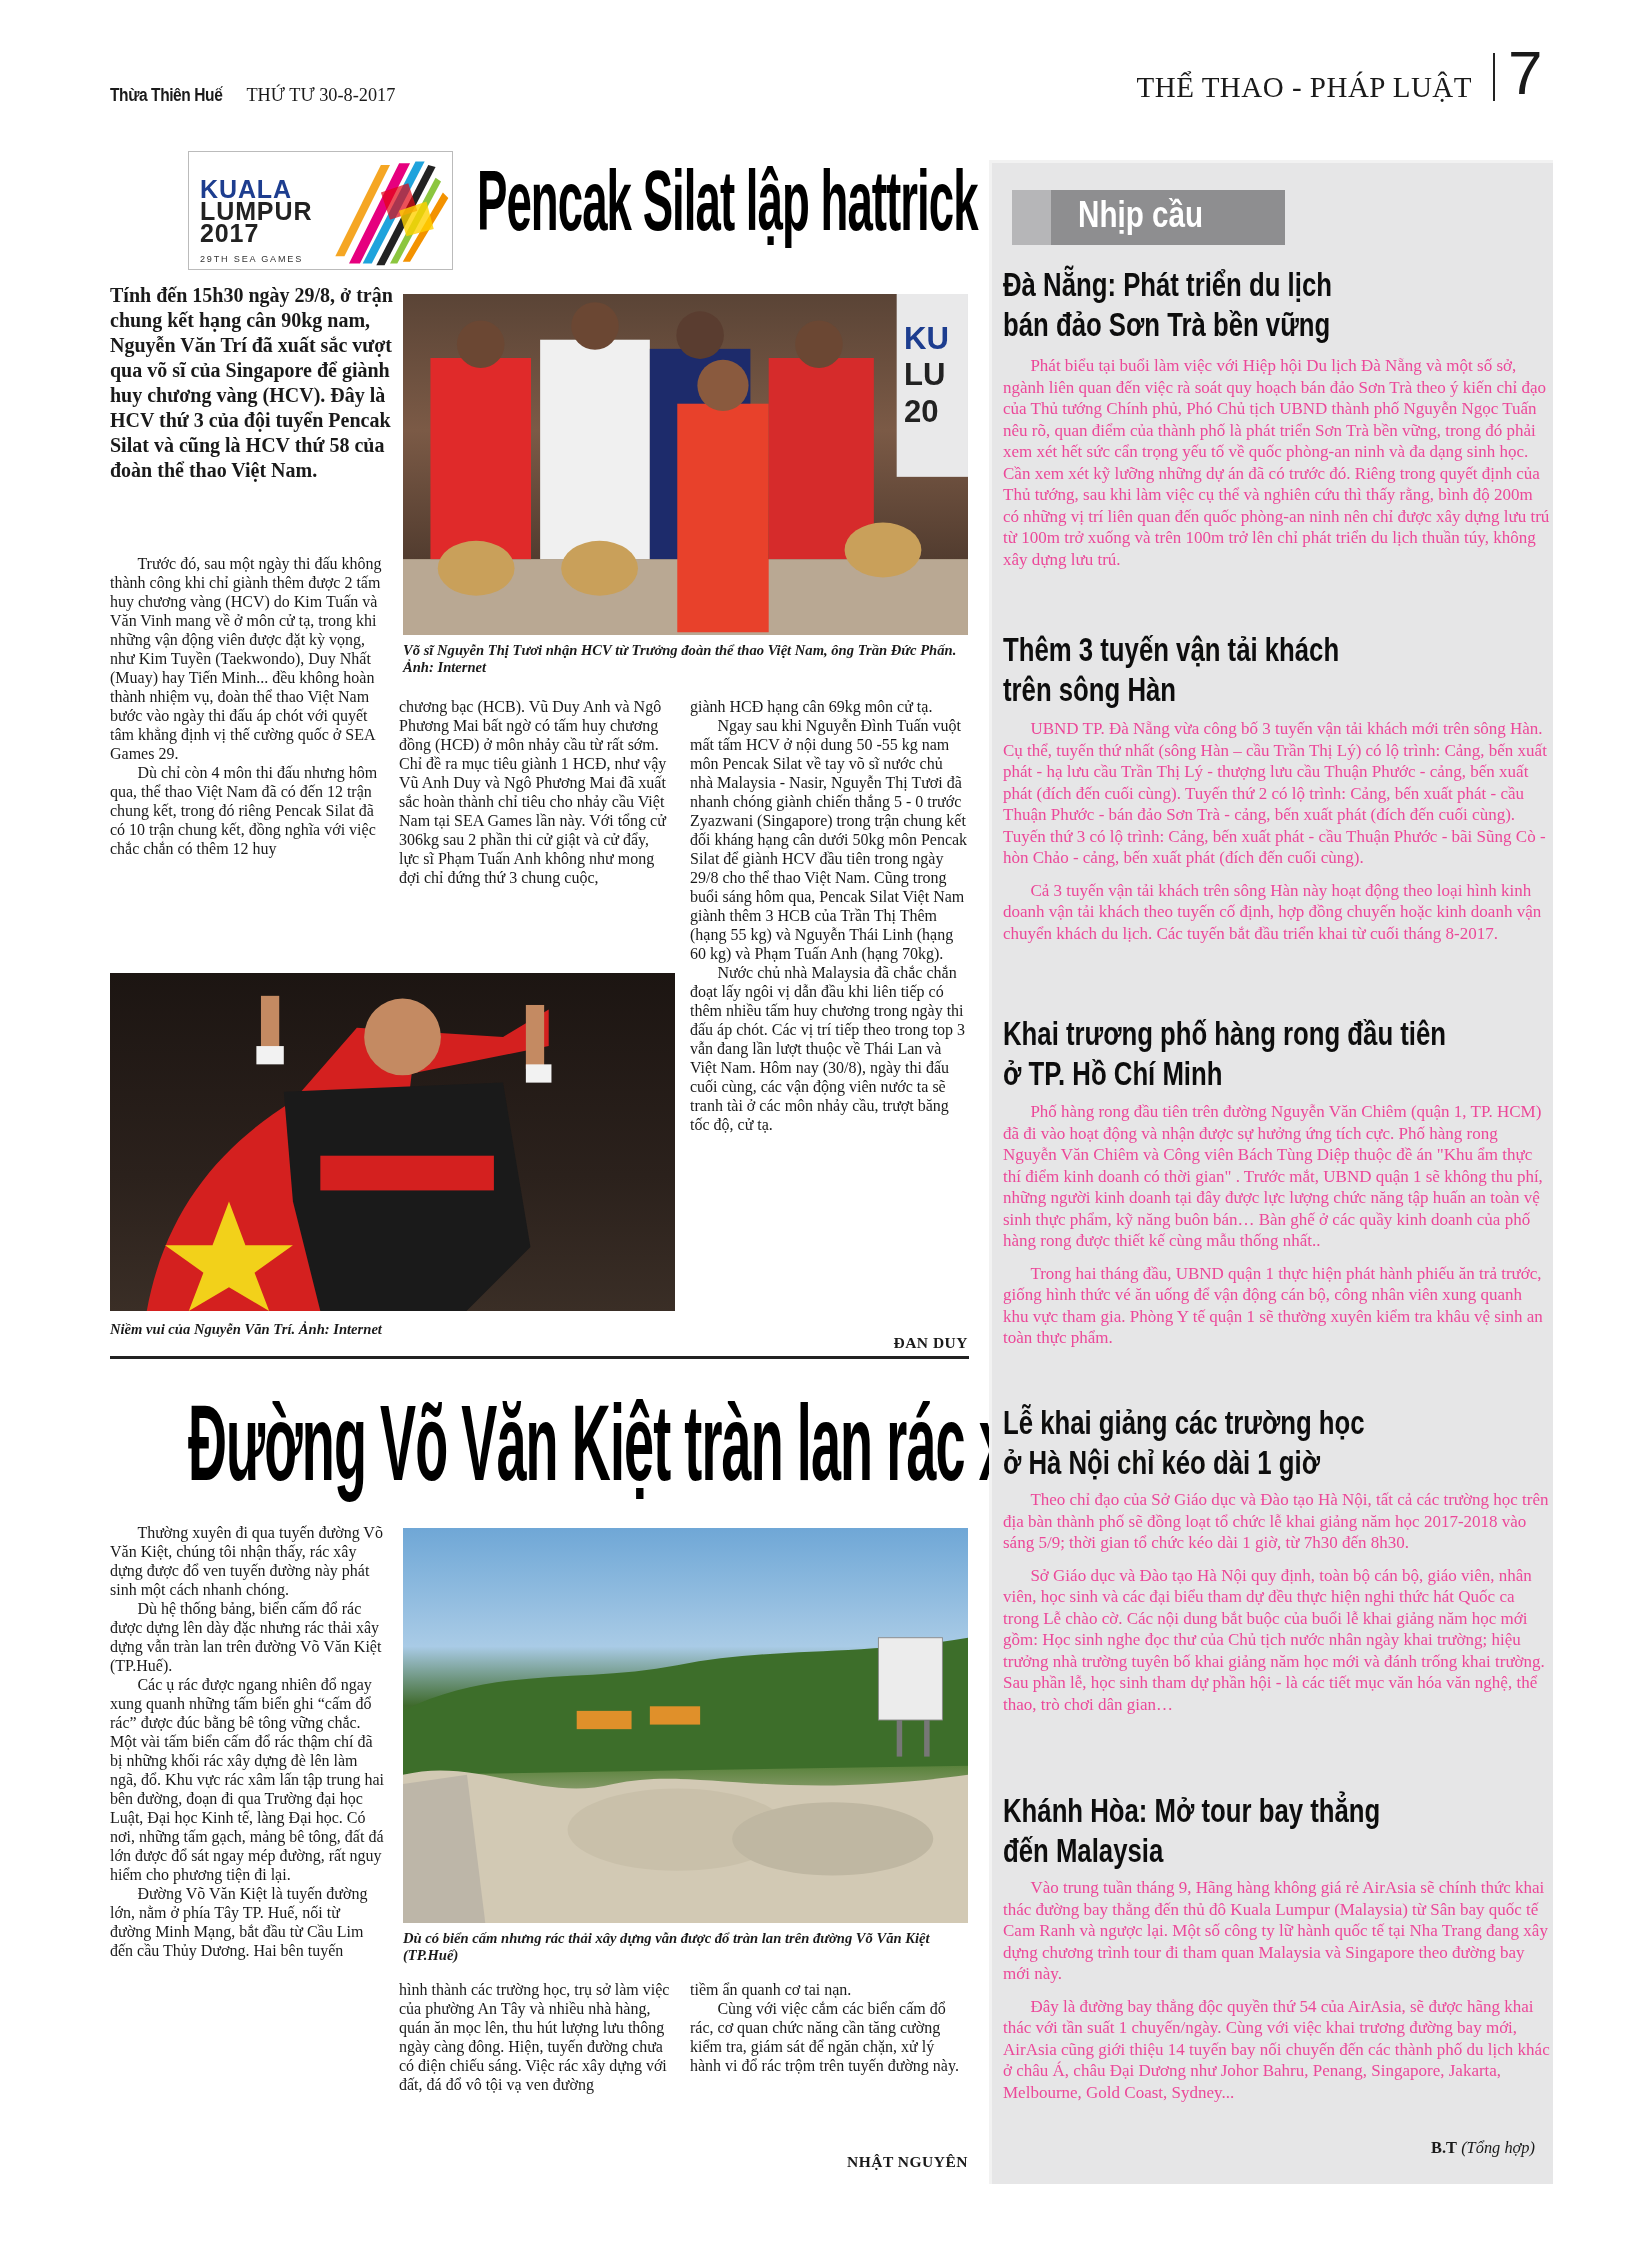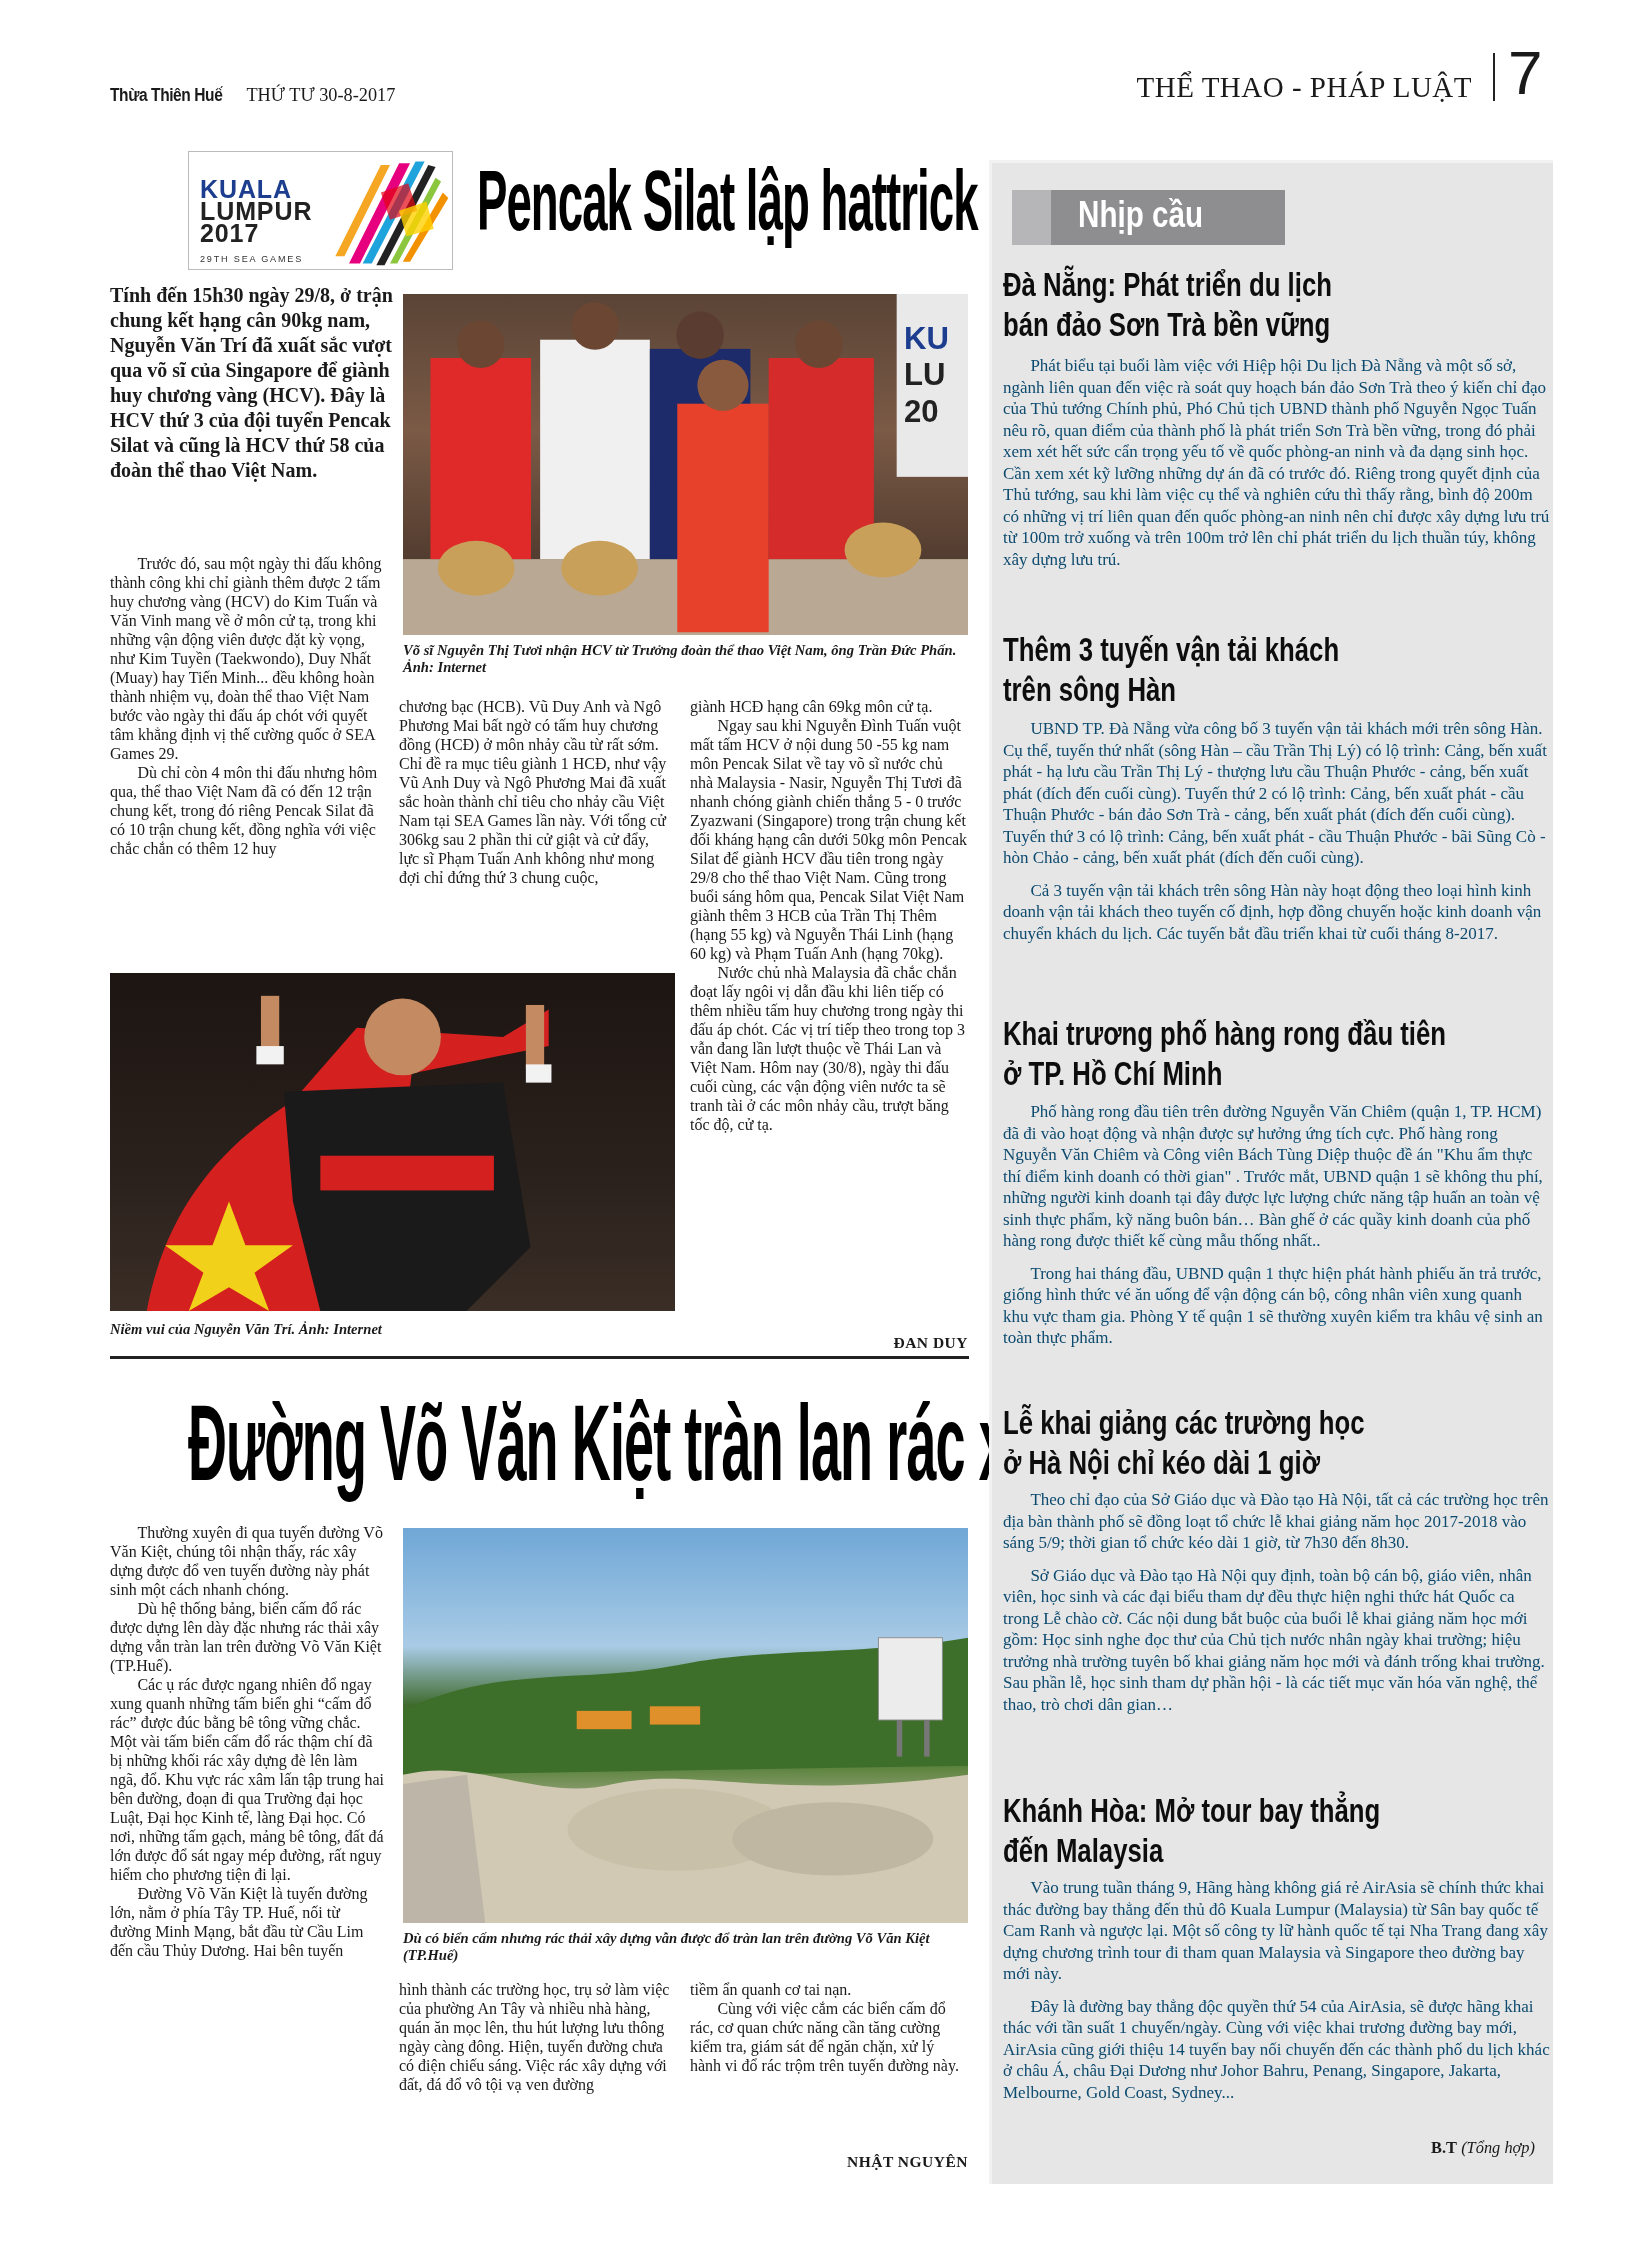"Phát biểu tại buổi làm" .sb-text { color: #0c4a6e -> #ec4899 }
